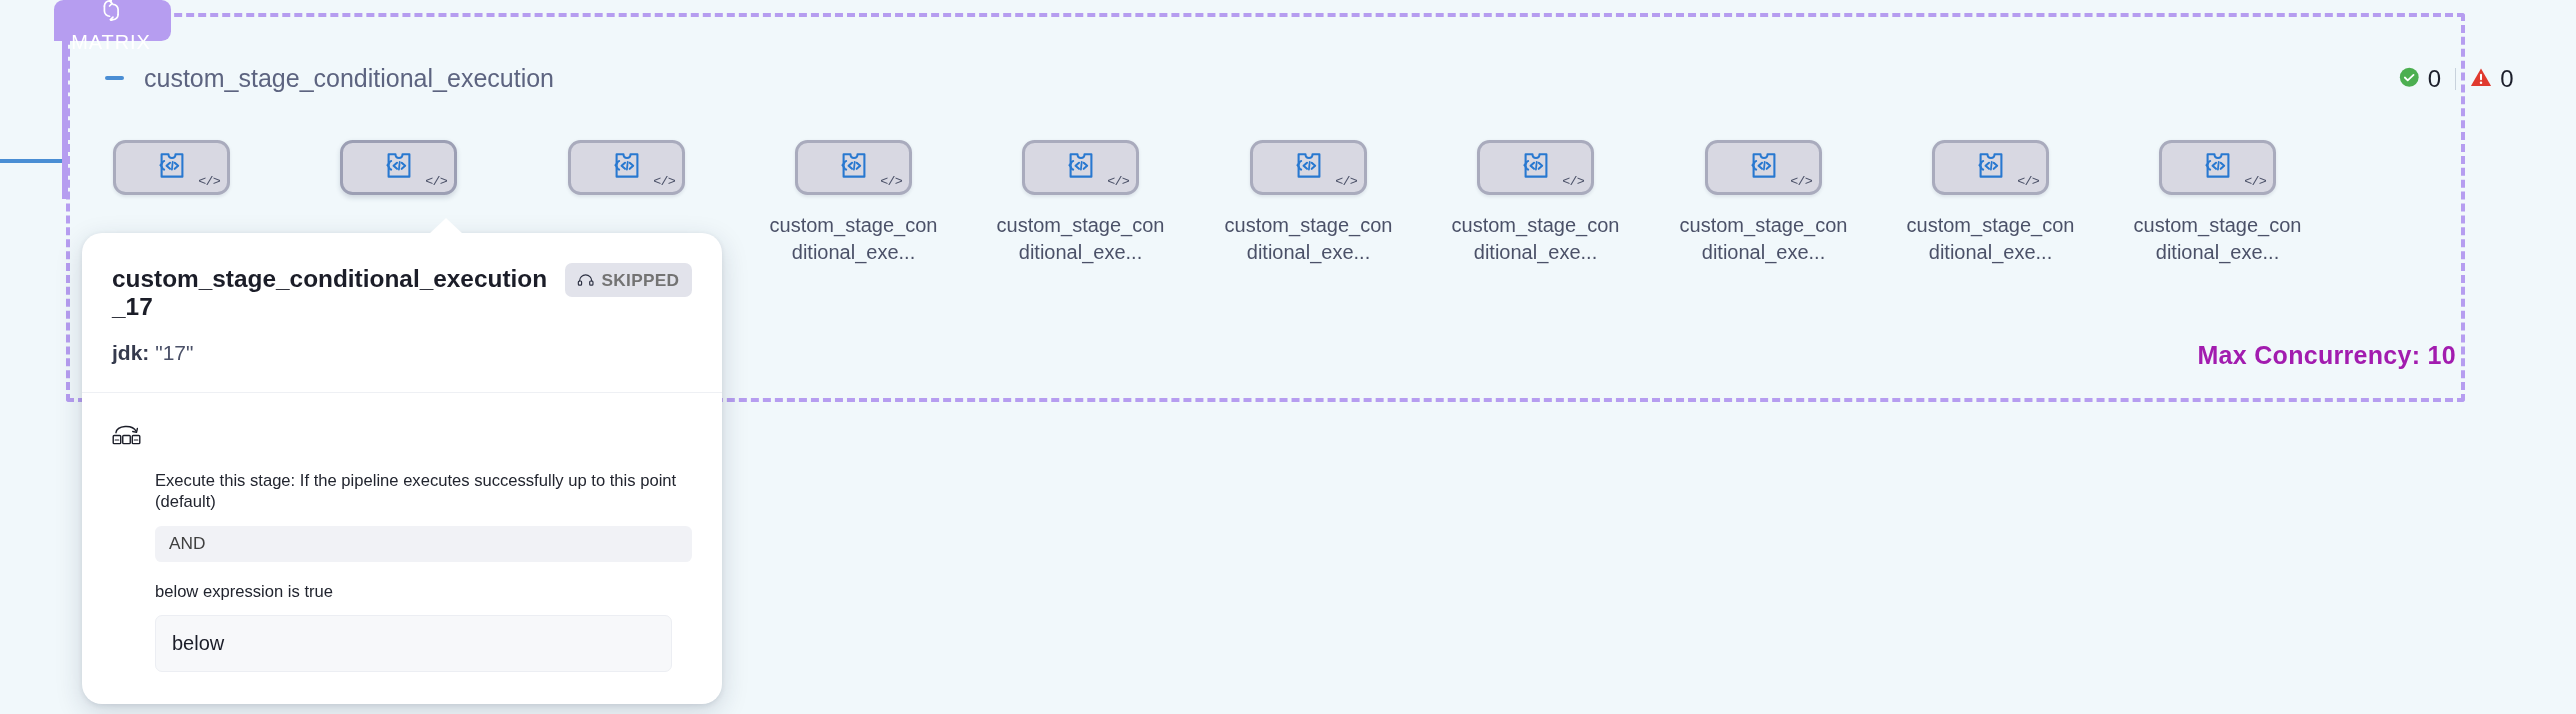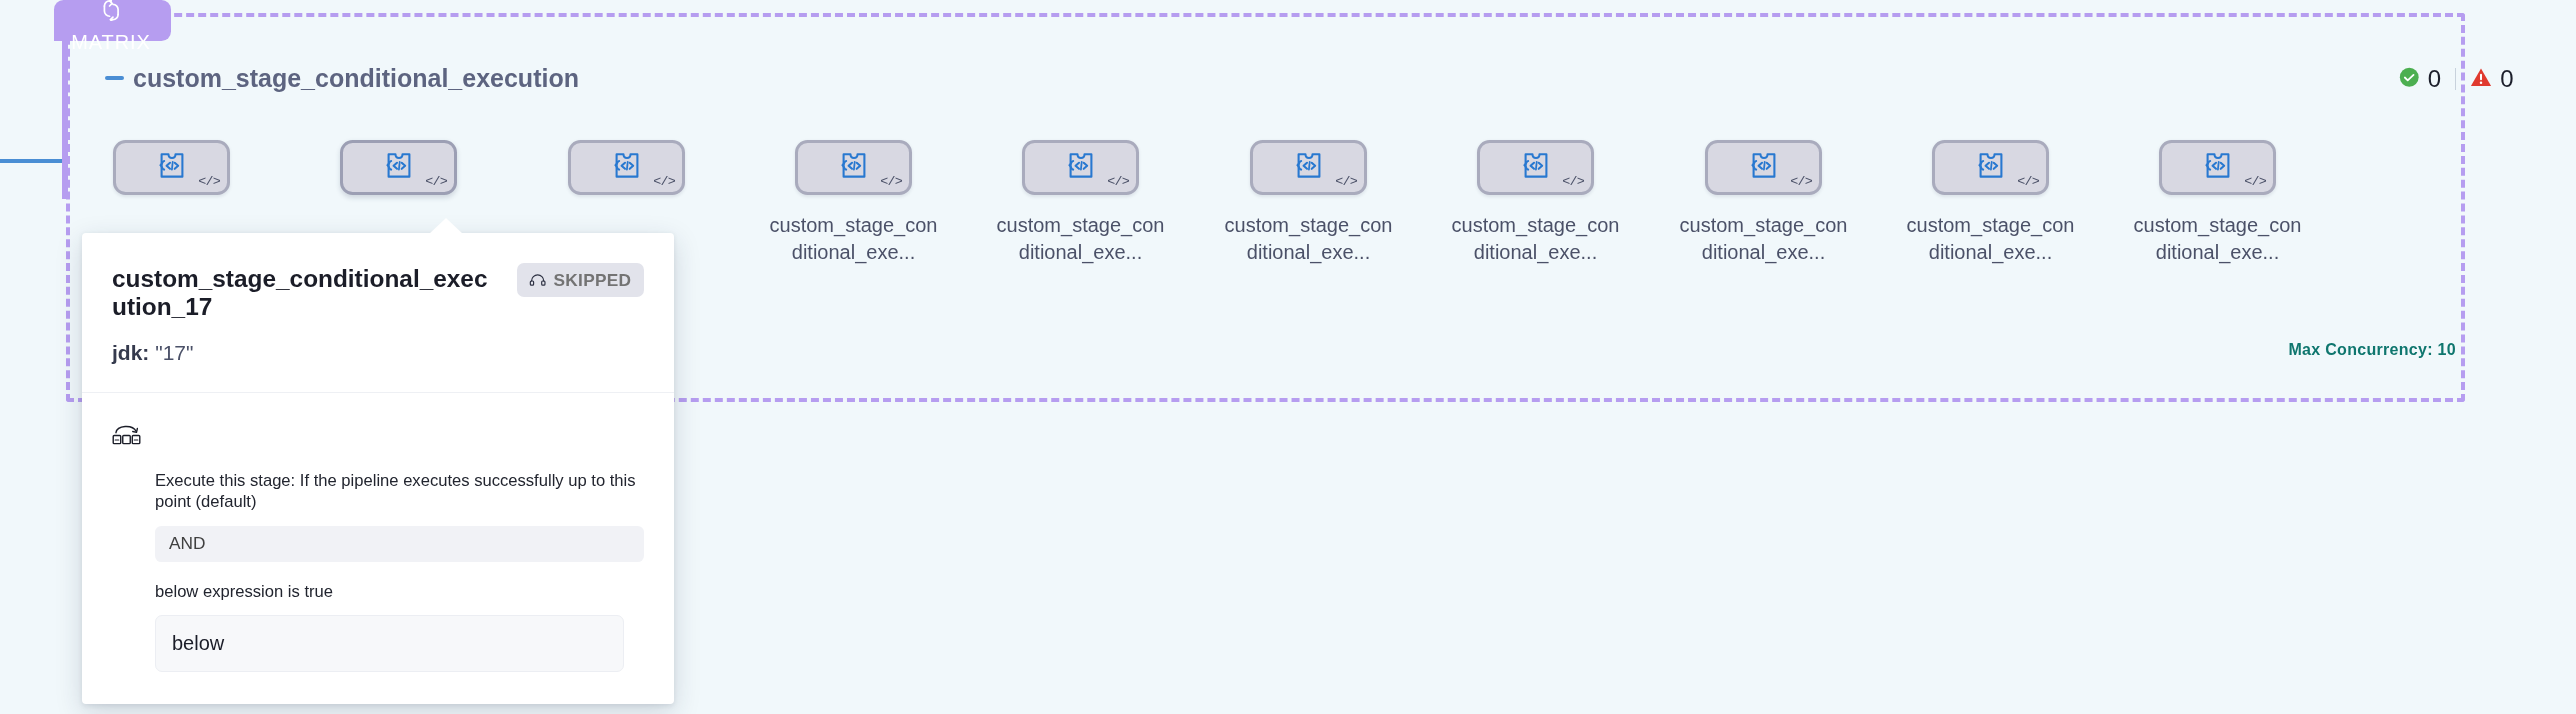"custom_stage_conditional_execution" .group-title { font-weight: 700 -> 400; margin-left: 5px -> 16px }
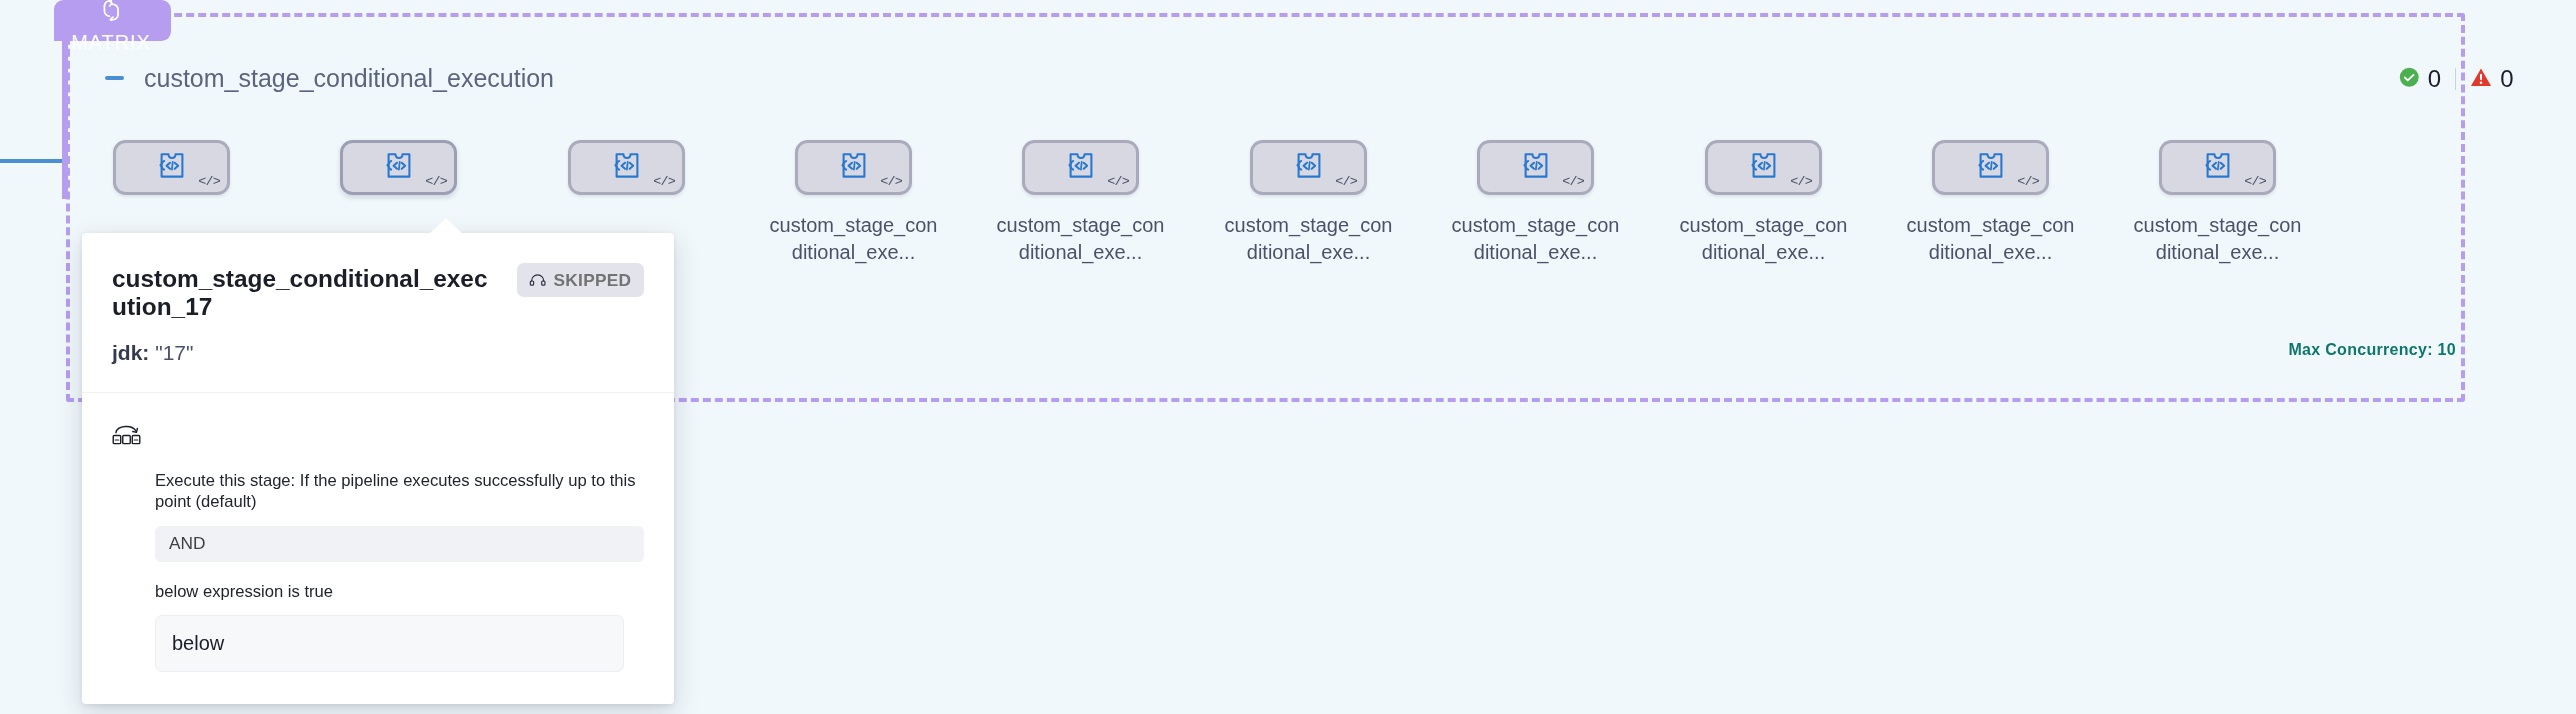"custom_stage_conditional_execution_17" .popover { border-radius: 4px -> 20px; width: 592px -> 640px }
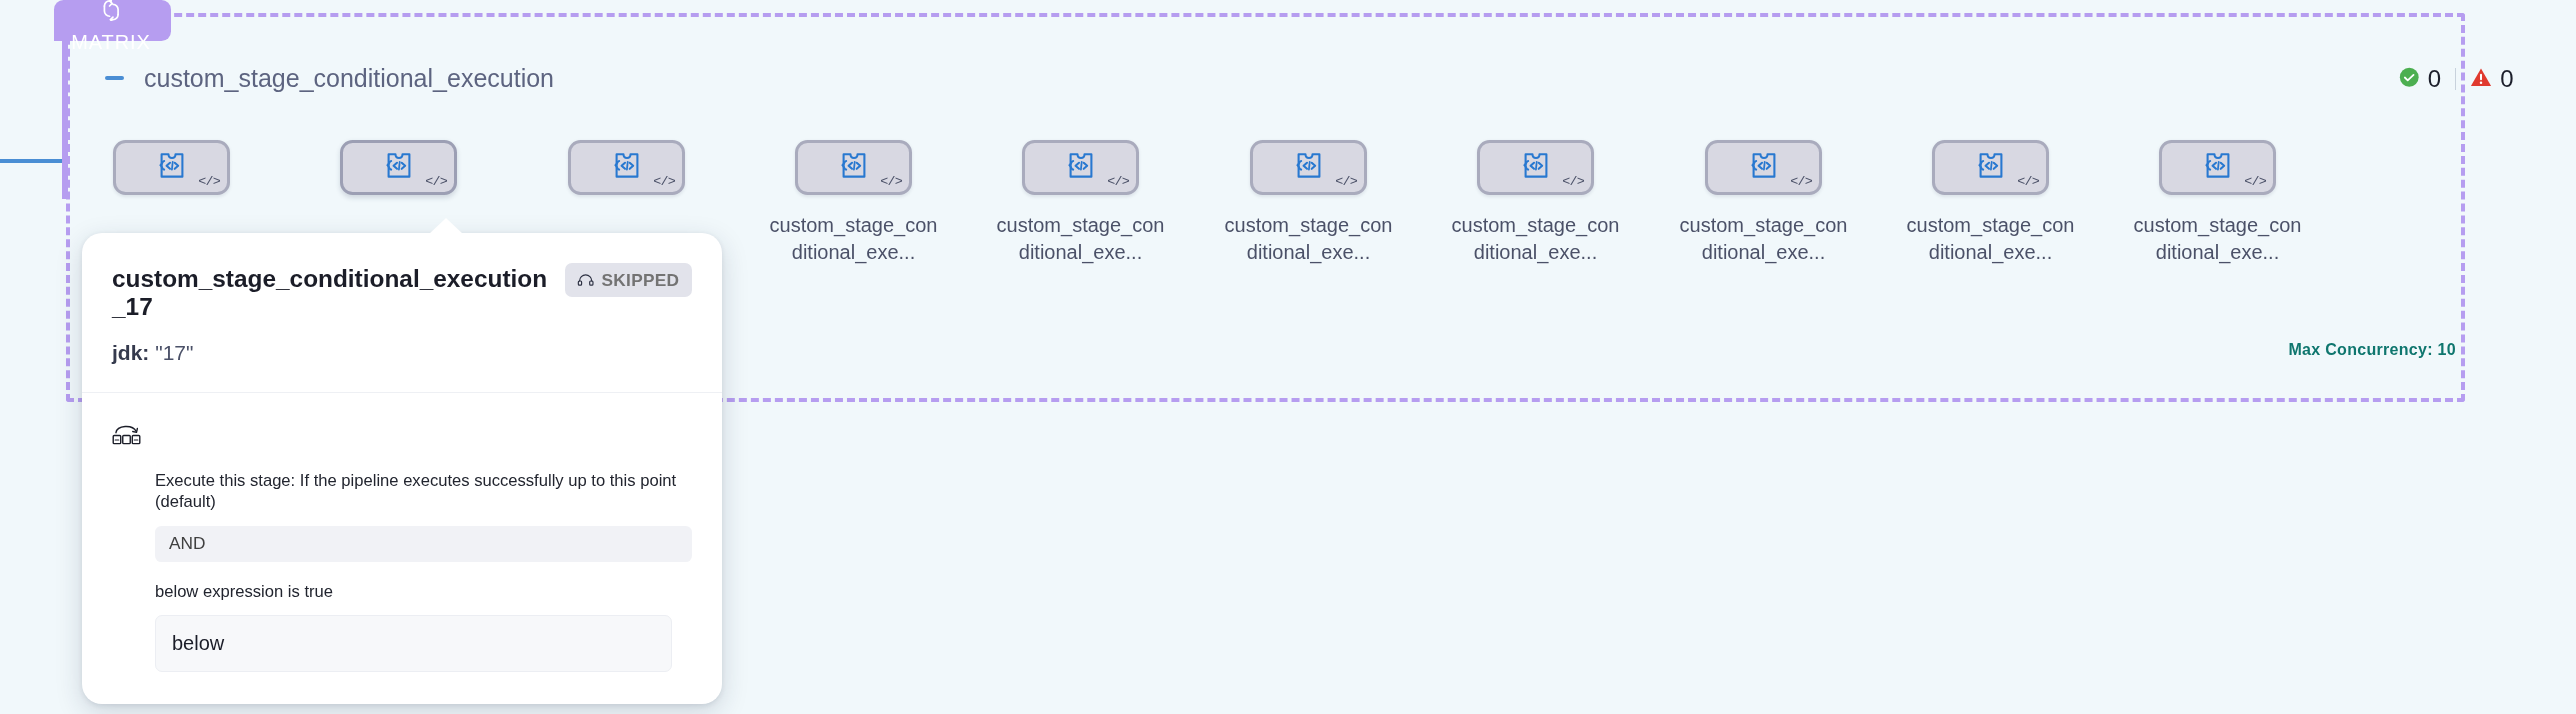"Max Concurrency: 10" .max-concurrency { color: #0f766e -> #a21caf; font-size: 16px -> 25px }
